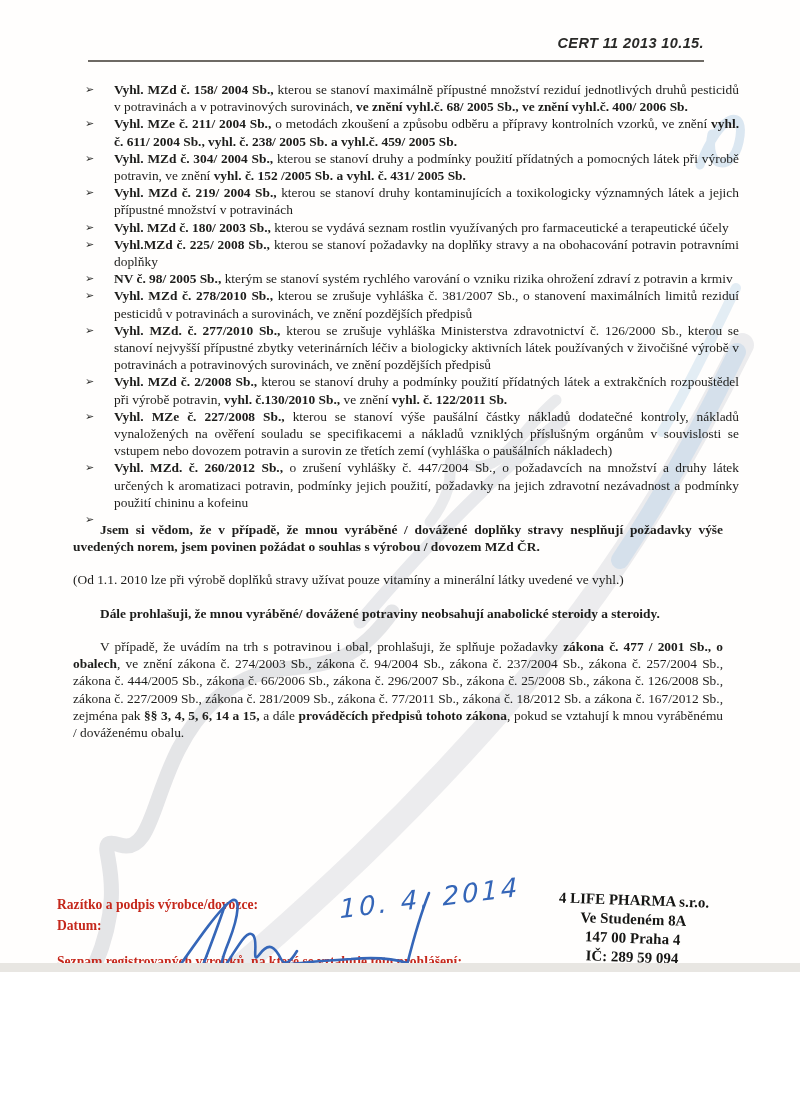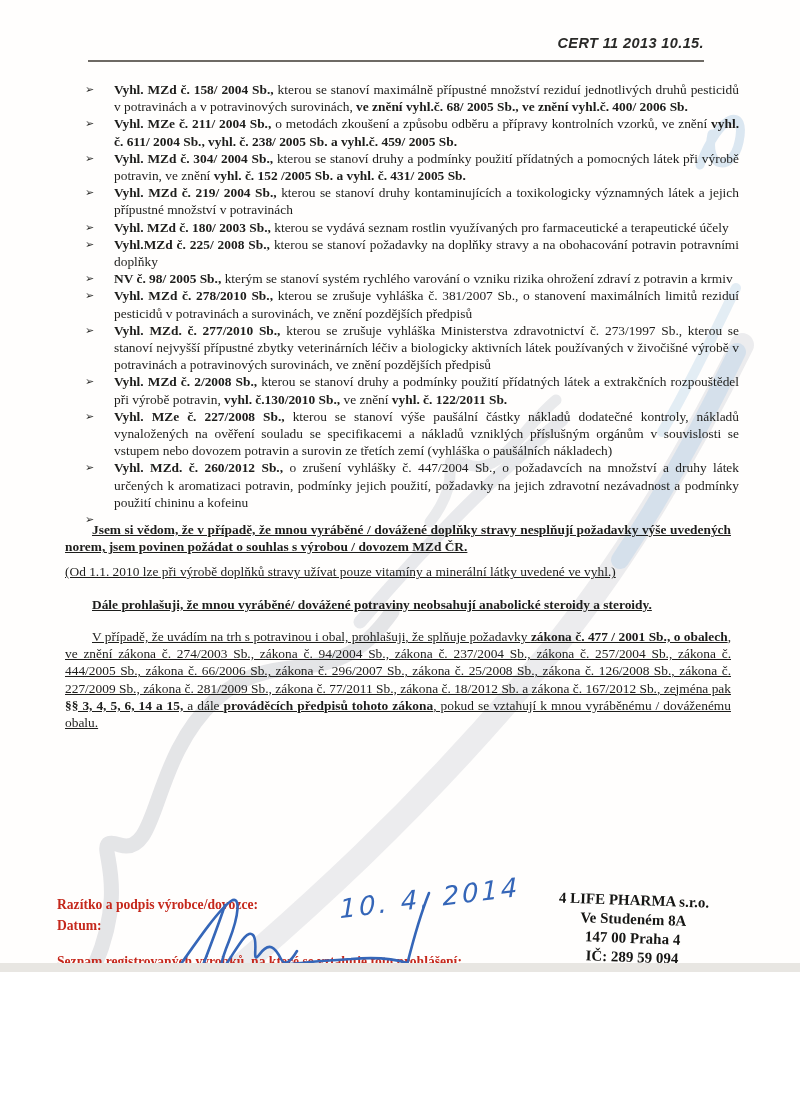"kterou se zrušuje vyhláška Ministerstva" span { text: 273/1997 -> 126/2000 }
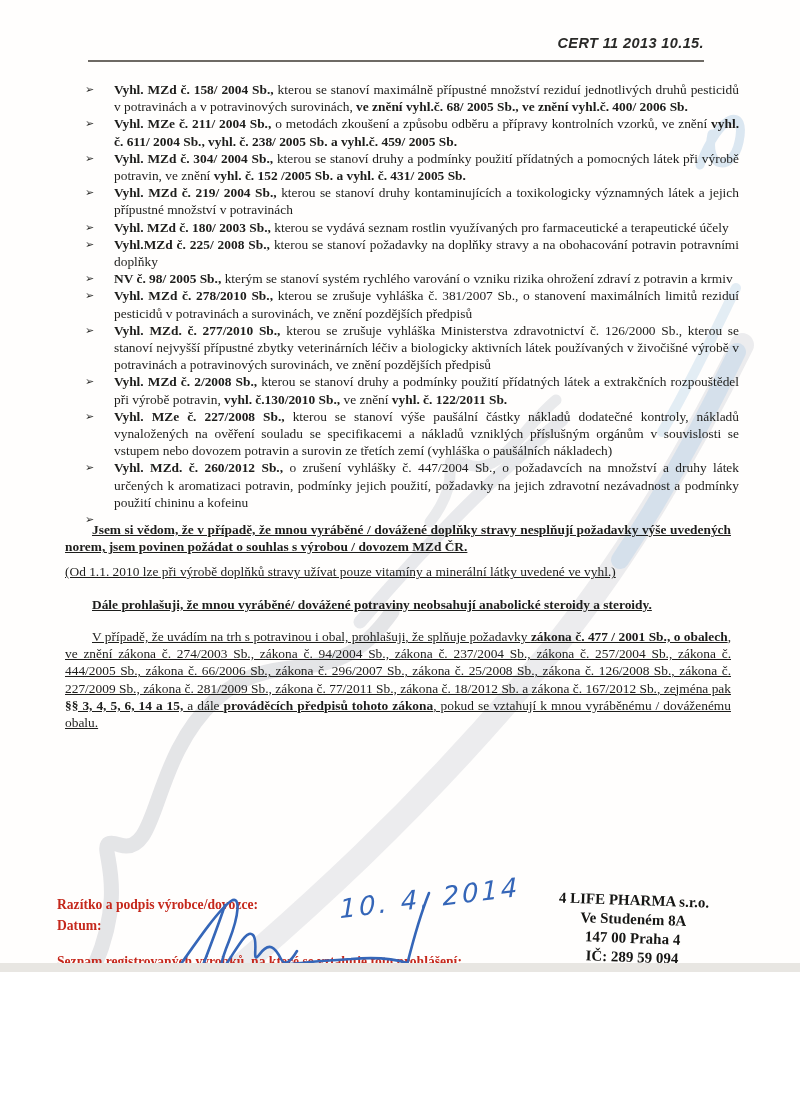"Jsem si vědom, že v" .content p { margin: 8px -> 16px; text-decoration: underline -> none }
